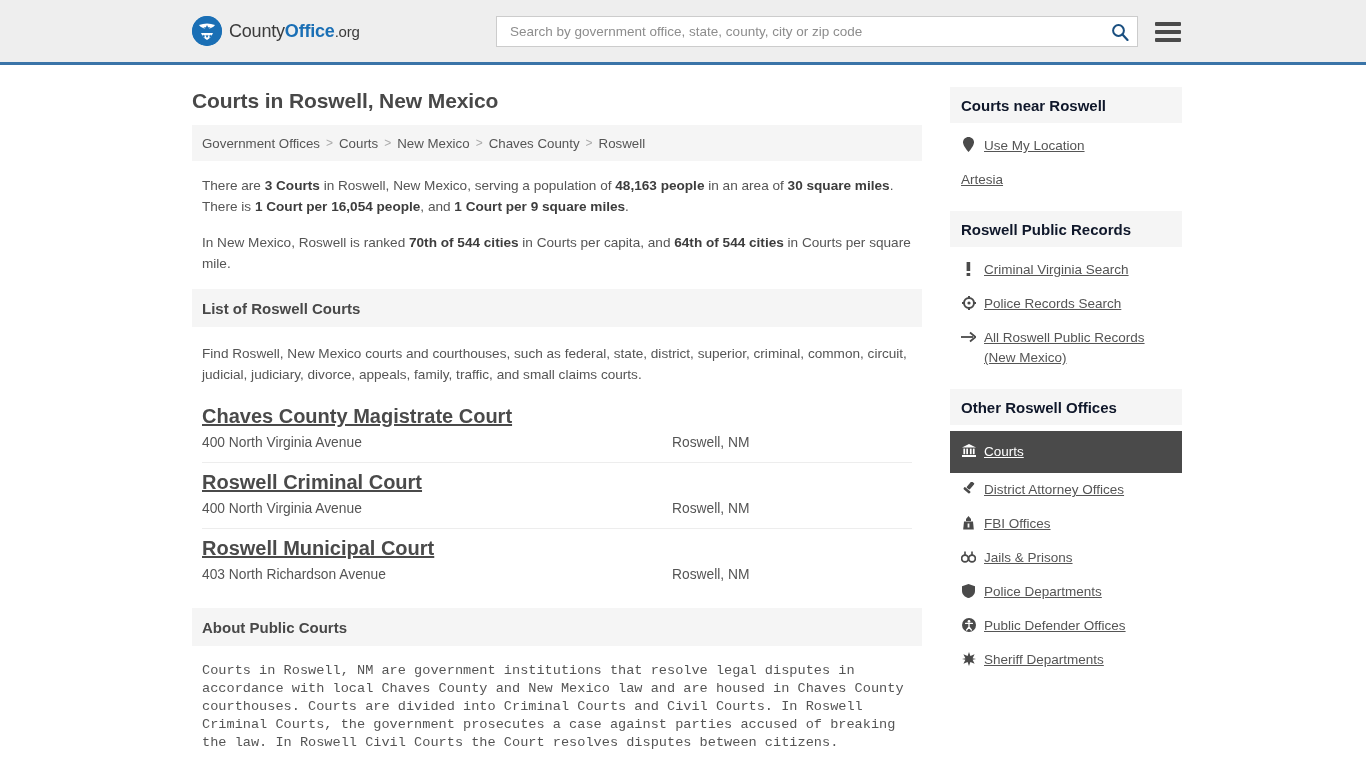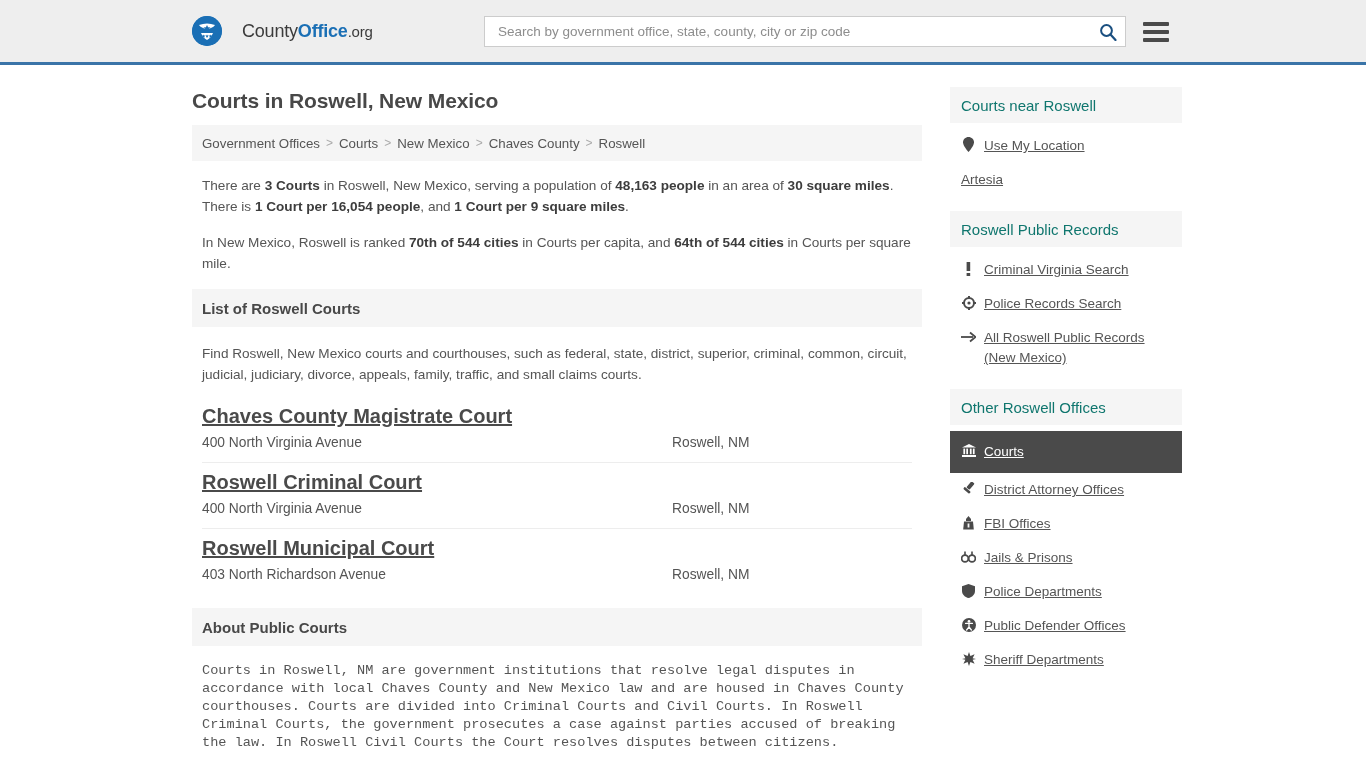"CountyOffice.org" .logo-wrap { gap: 20px -> 7px }
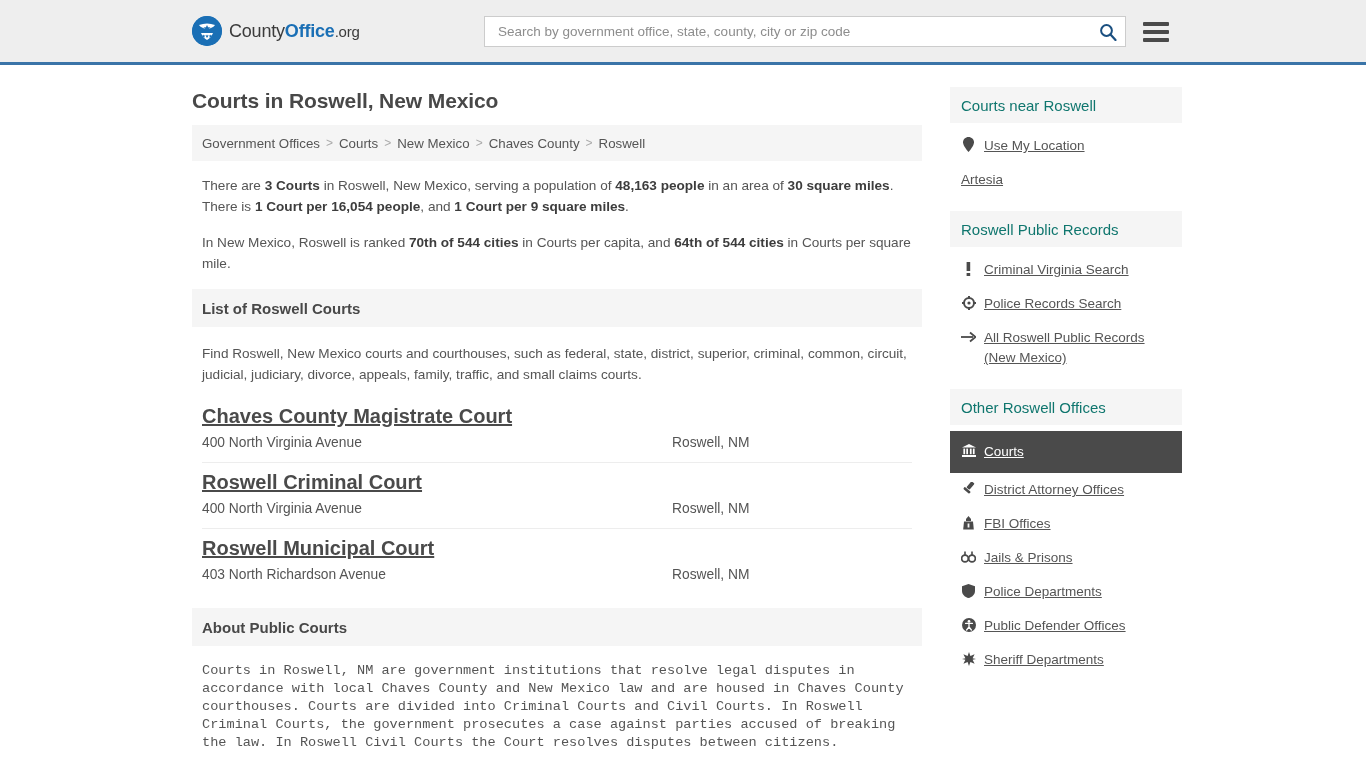"Search by government office, state," .search-area { left: 484px -> 496px }
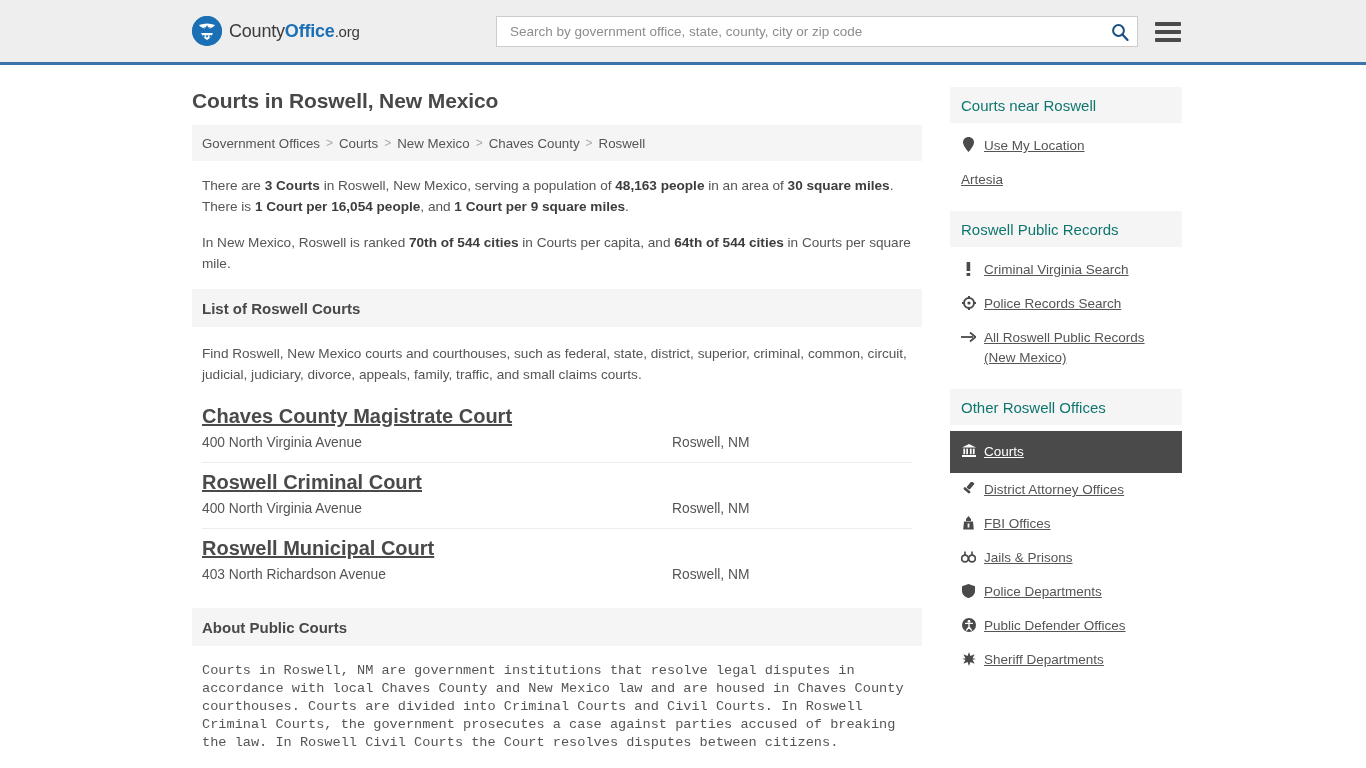"Courts near Roswell" .side-head { color: #0f766e -> #0f172a; font-weight: normal -> bold }
